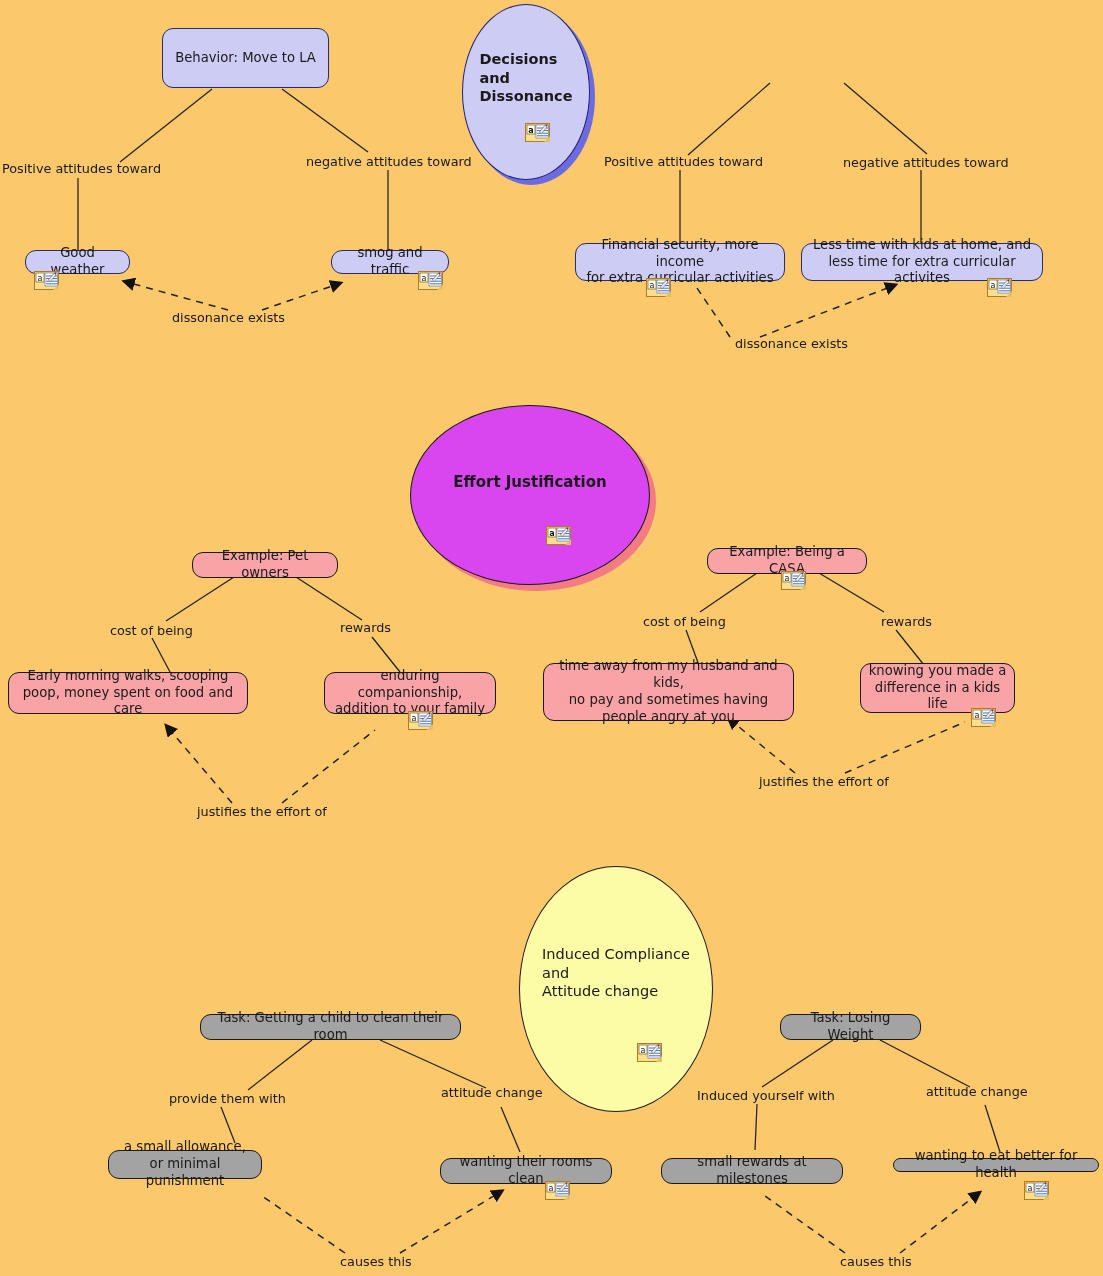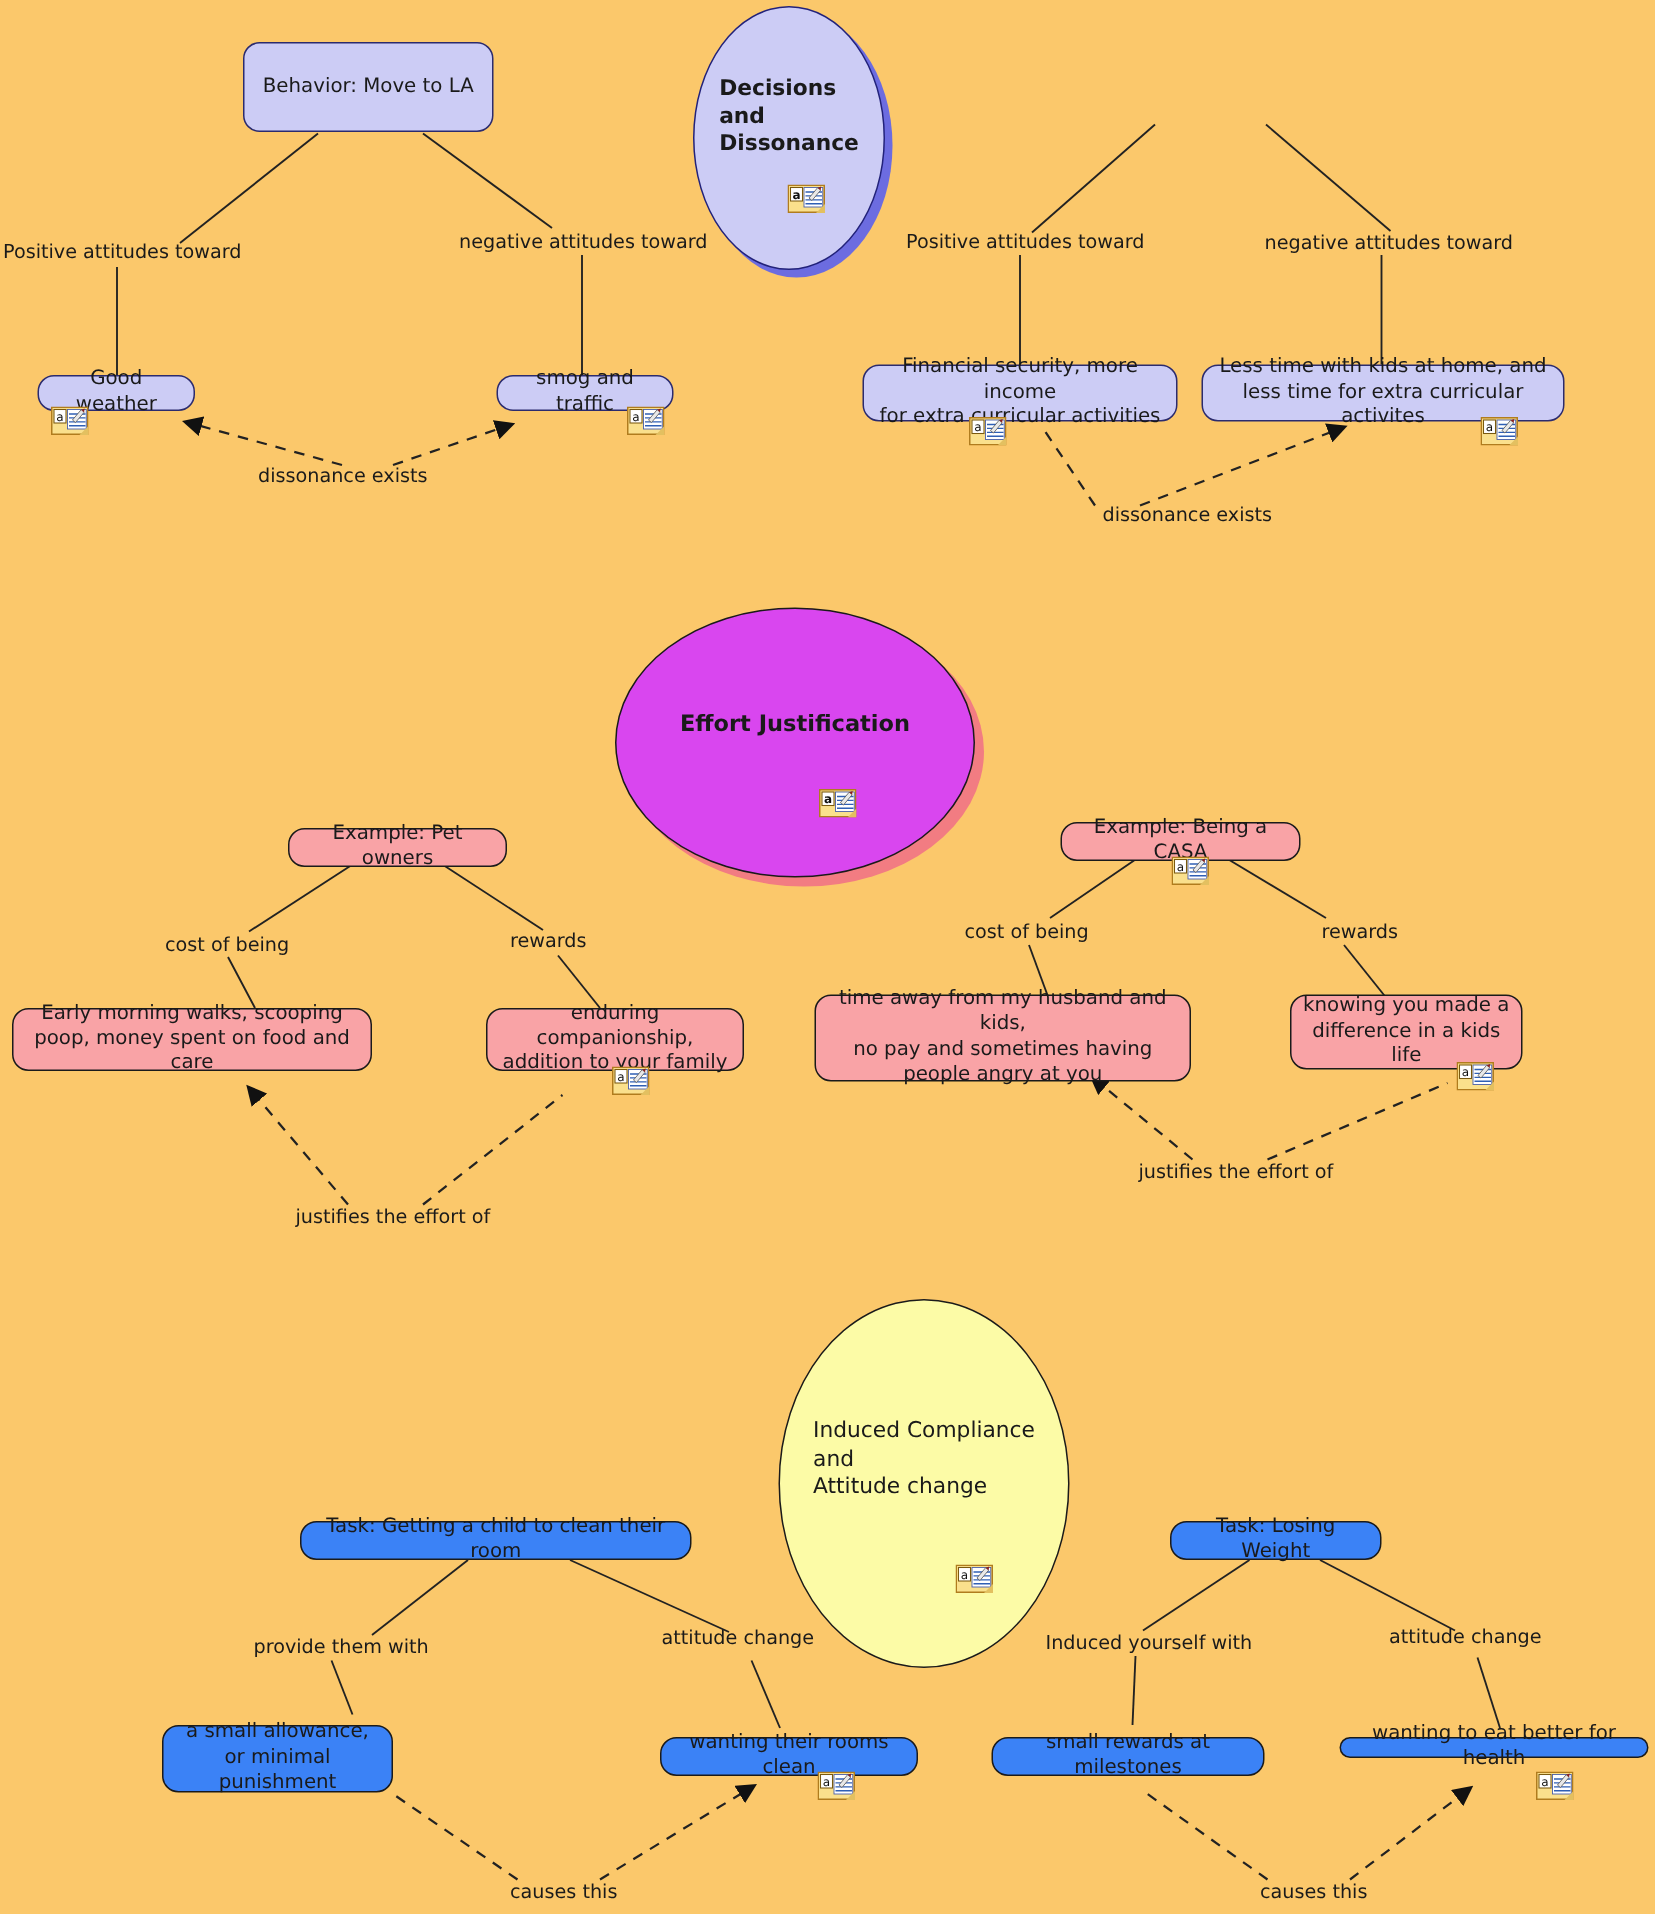"Task: Getting a child to" .node.yellow { background: #3b82f6 -> #a3a3a3 }
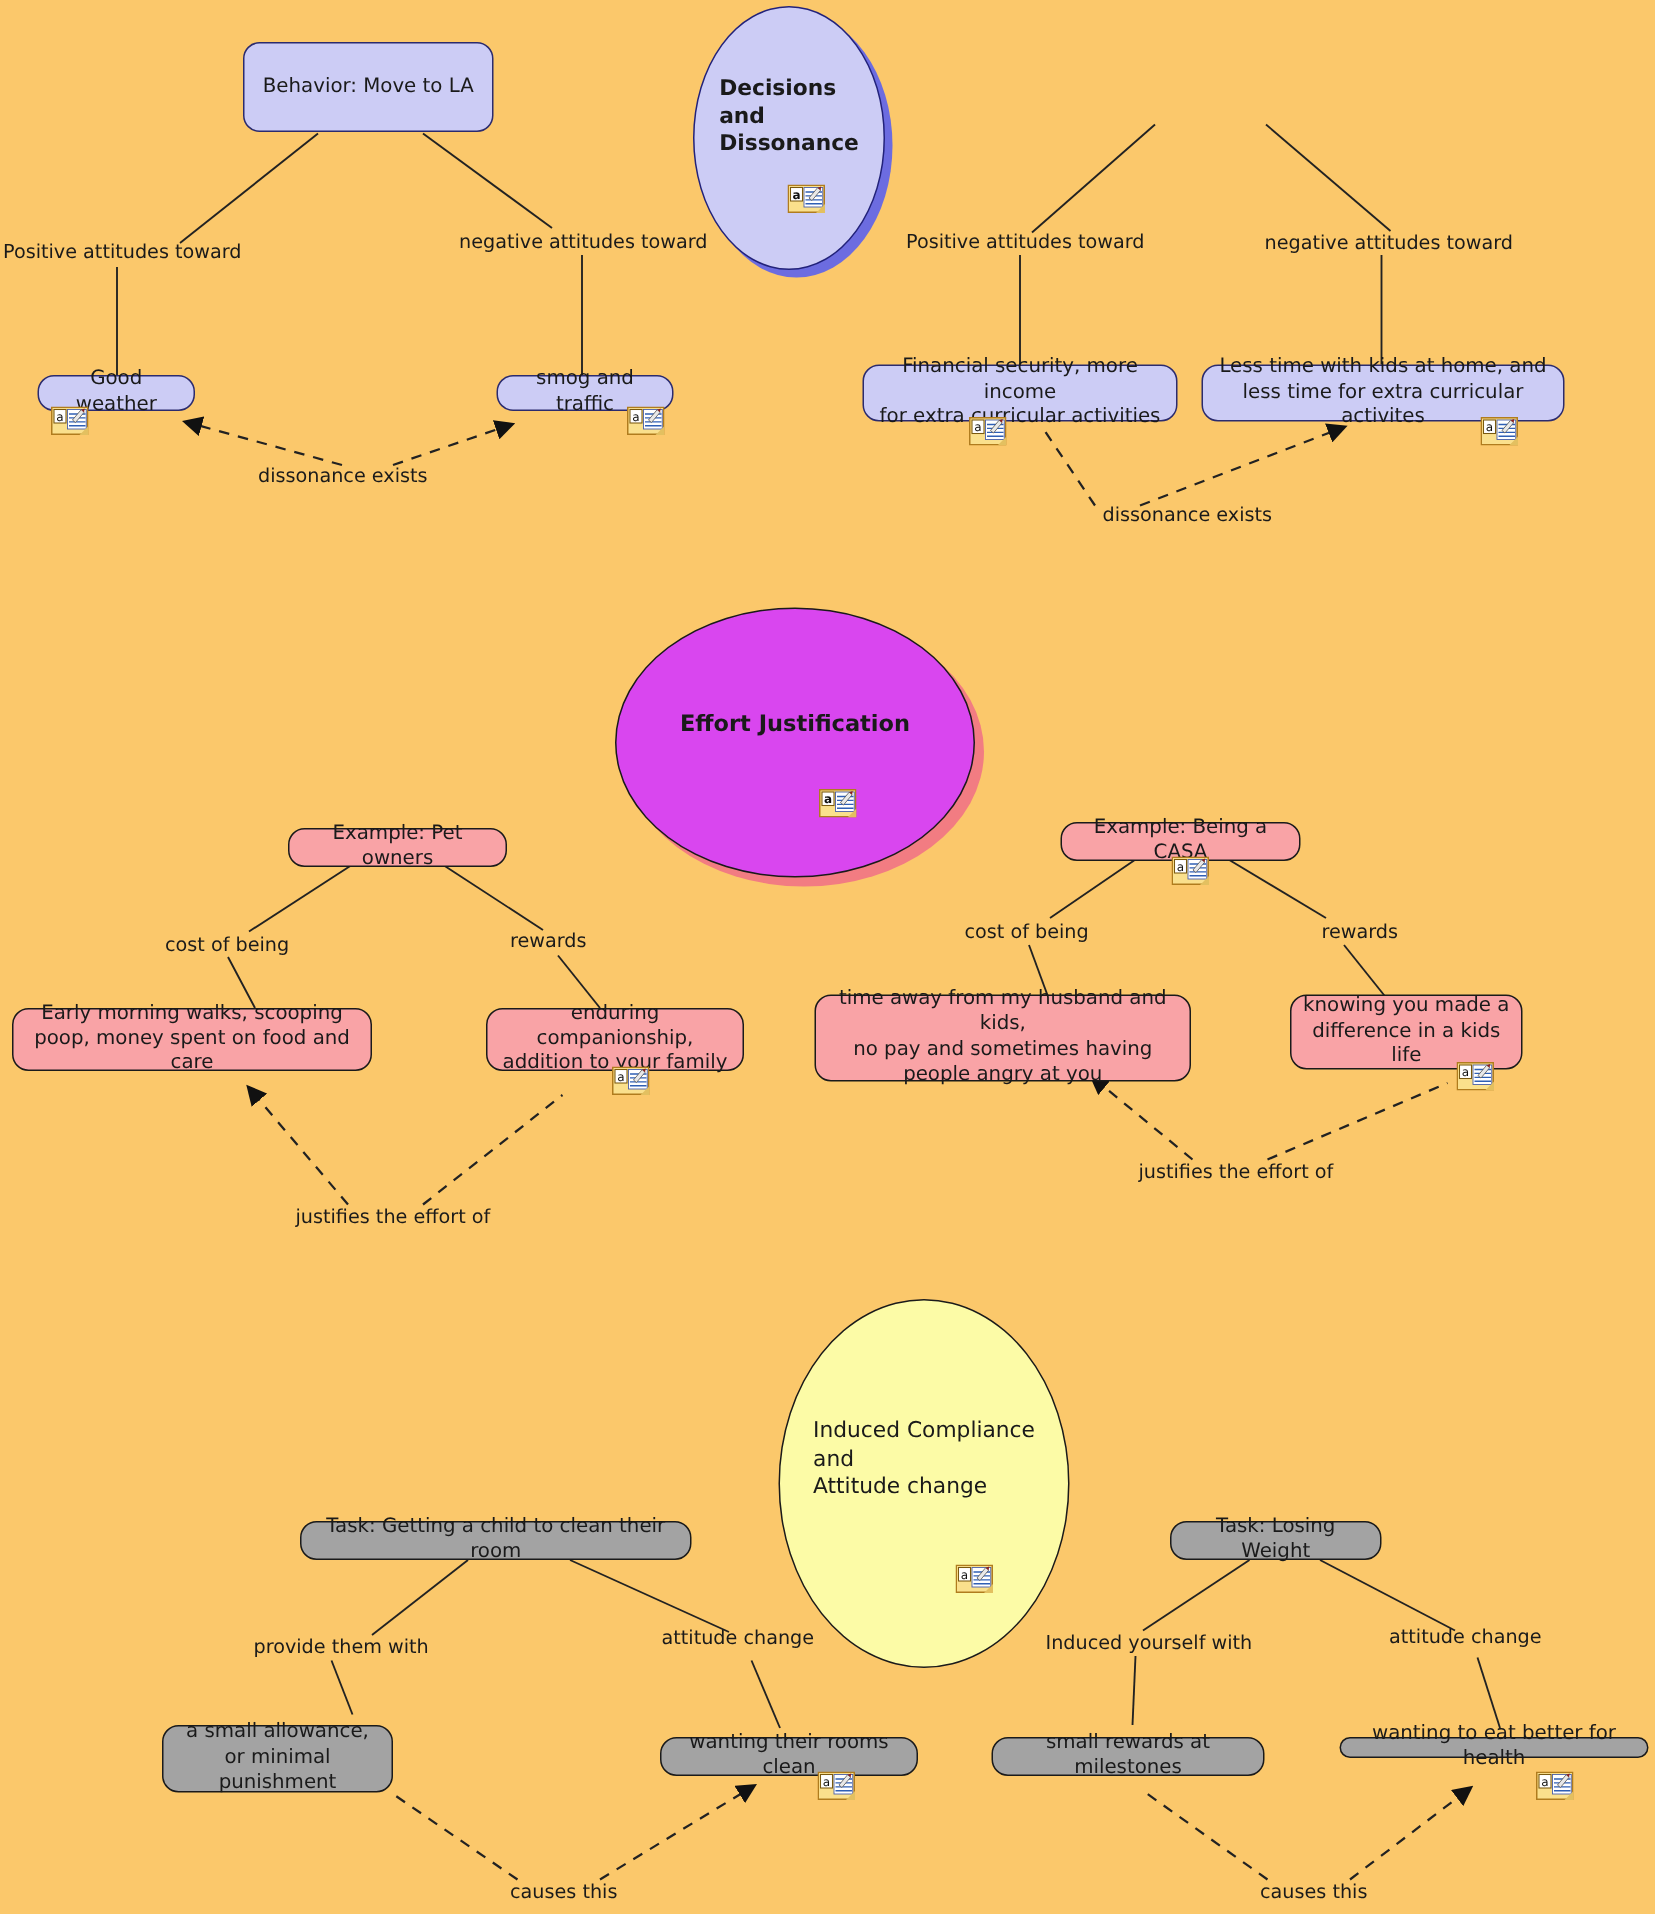"a small allowance," div.node { height: 45px -> 29px }
